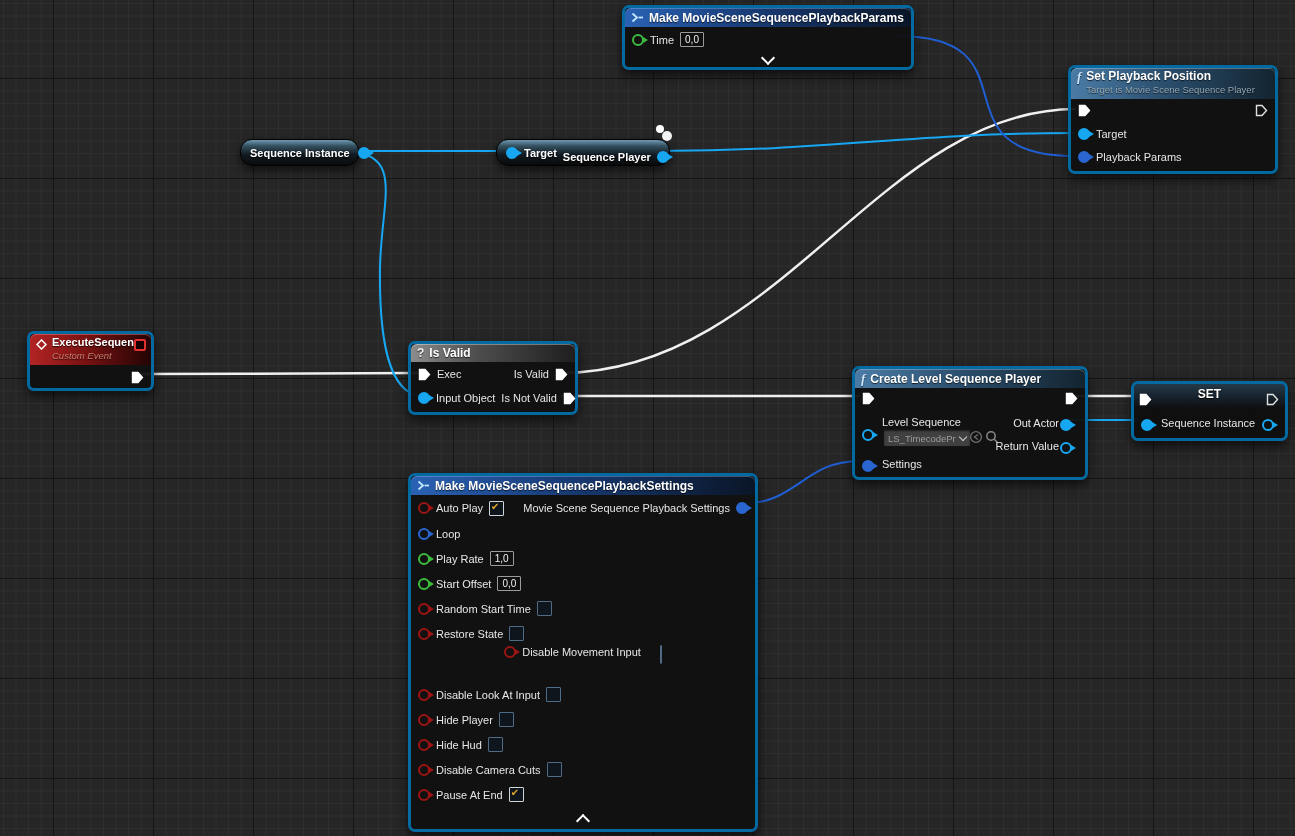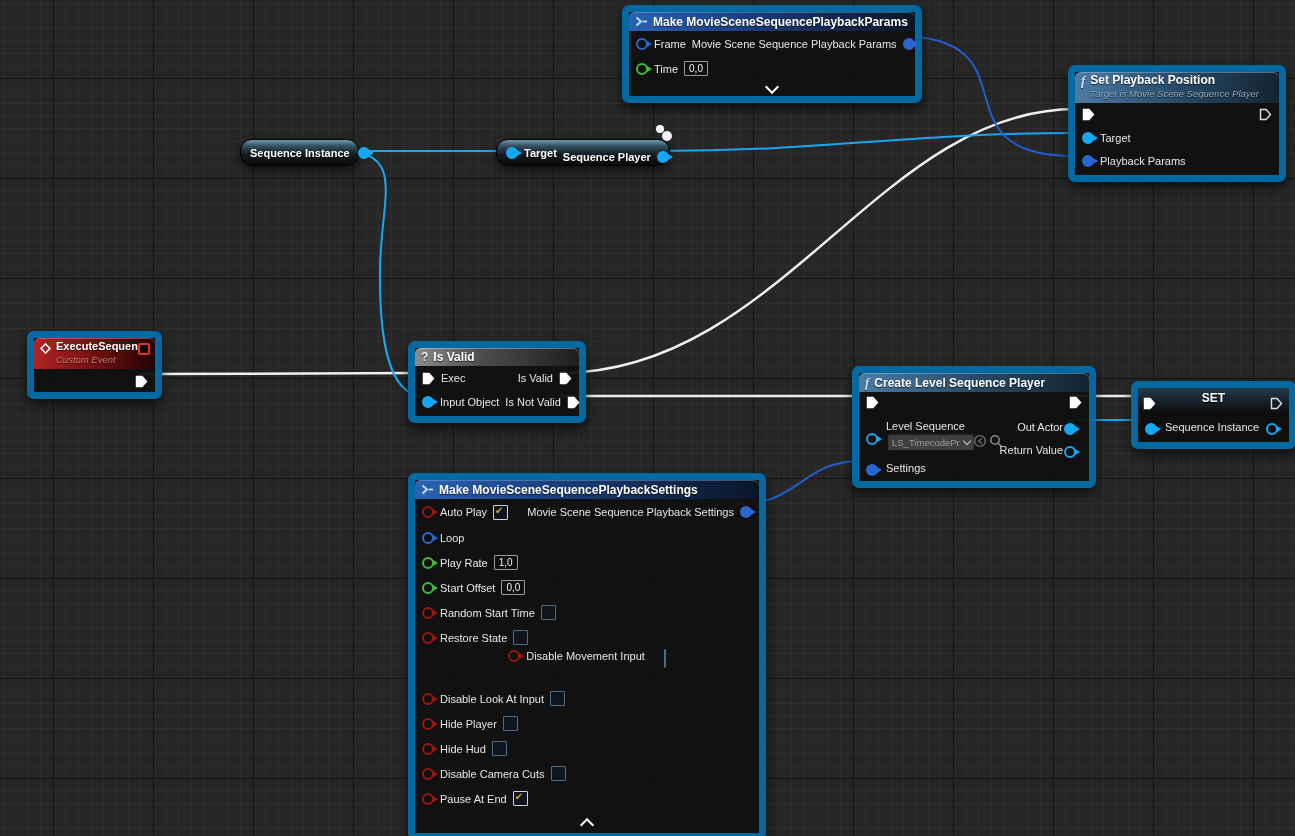"Make MovieSceneSequencePlaybackParams" .node { border: 7px solid #0369a1 -> 3px solid #0369a1 }
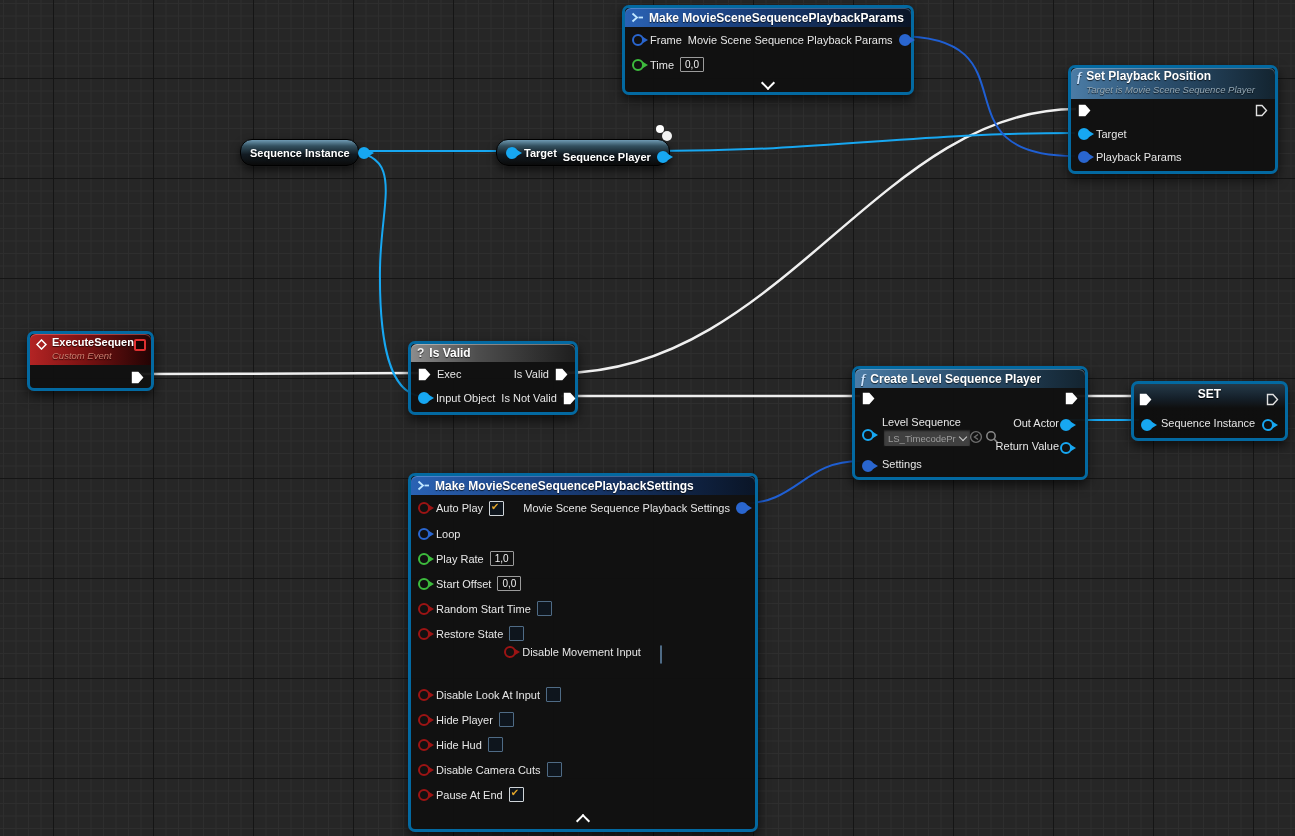"Frame" div.prow { html: <div> <span></span> <span>Frame</span> <span> <span>Movie Scene Sequence Playback Params</span> <span></span> </span> </div> -> none }
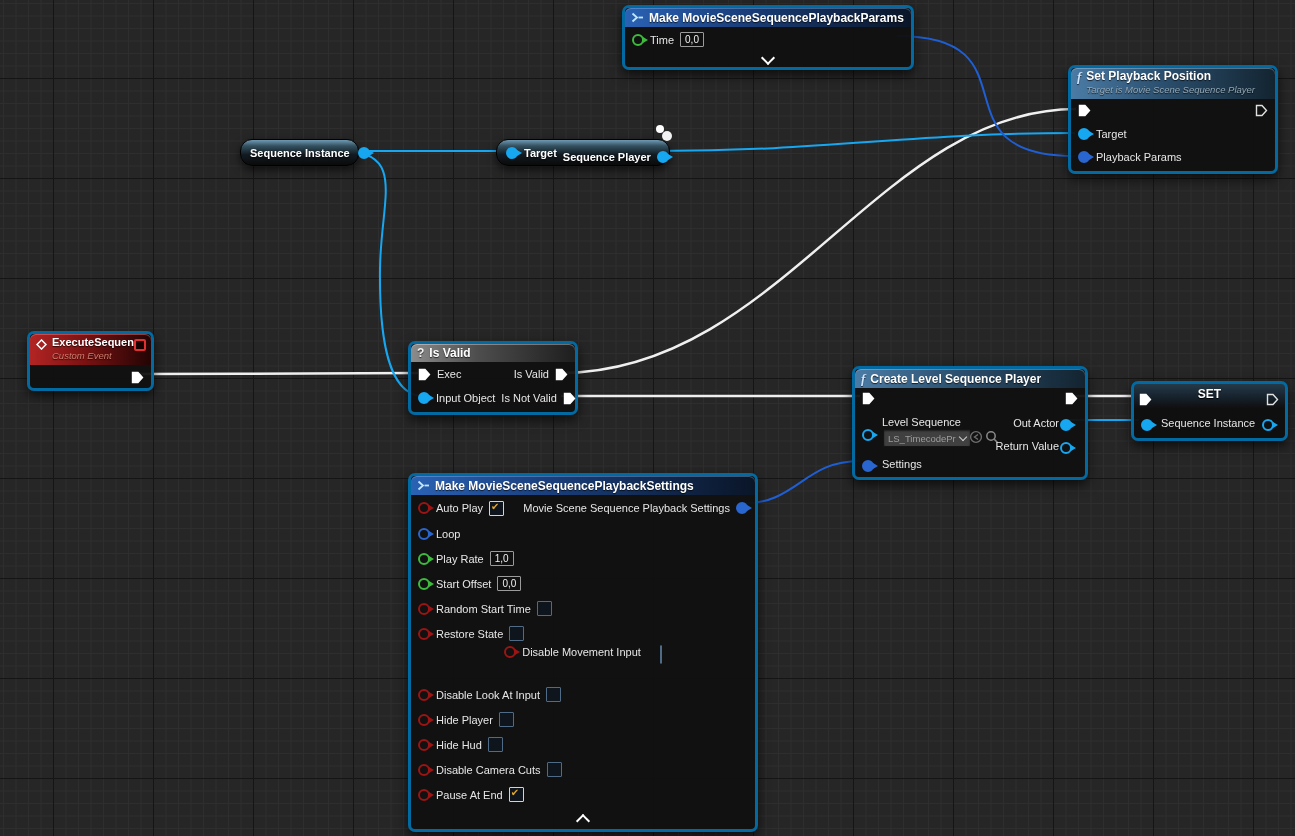"Target is Movie Scene Sequence" .subtitle { font-style: italic -> none }
